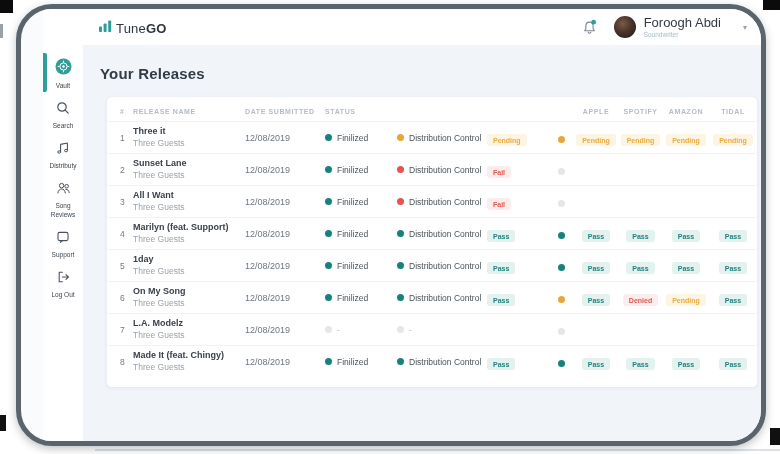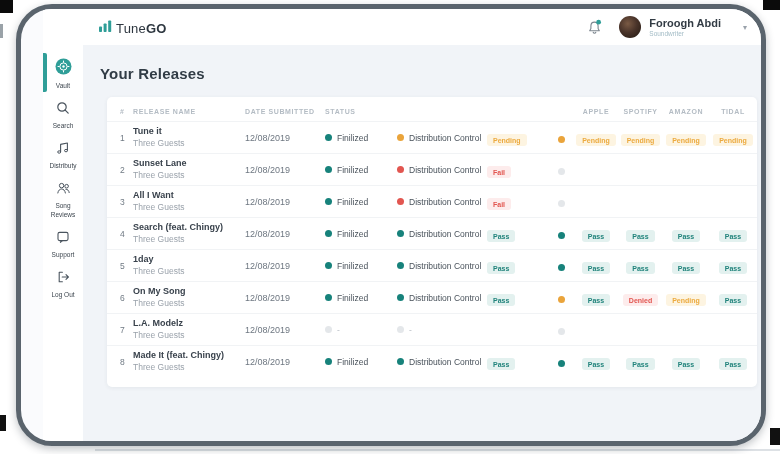"Foroogh Abdi" .username { font-size: 11px -> 13px; font-weight: 700 -> 400 }
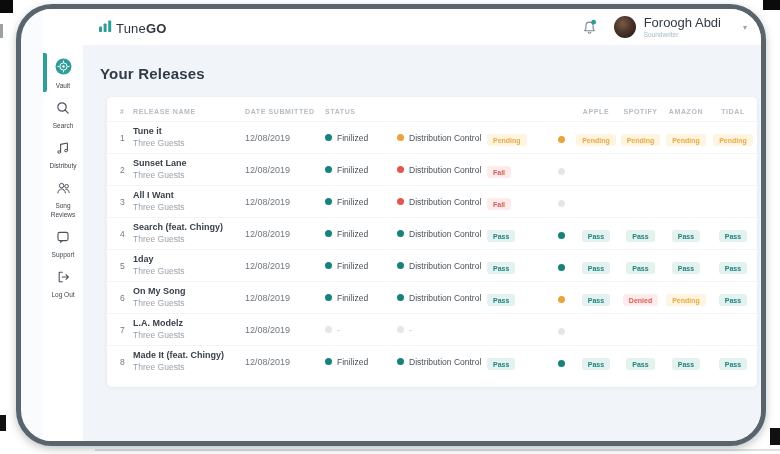"Tune it" div.rname { text: Tune -> Three }
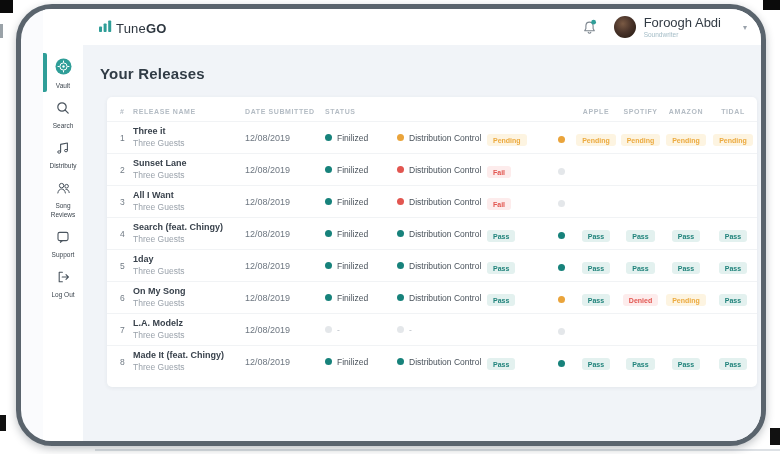"Search (feat. Chingy)" div.rname { text: Search (feat. Chingy -> Marilyn (feat. Support }
